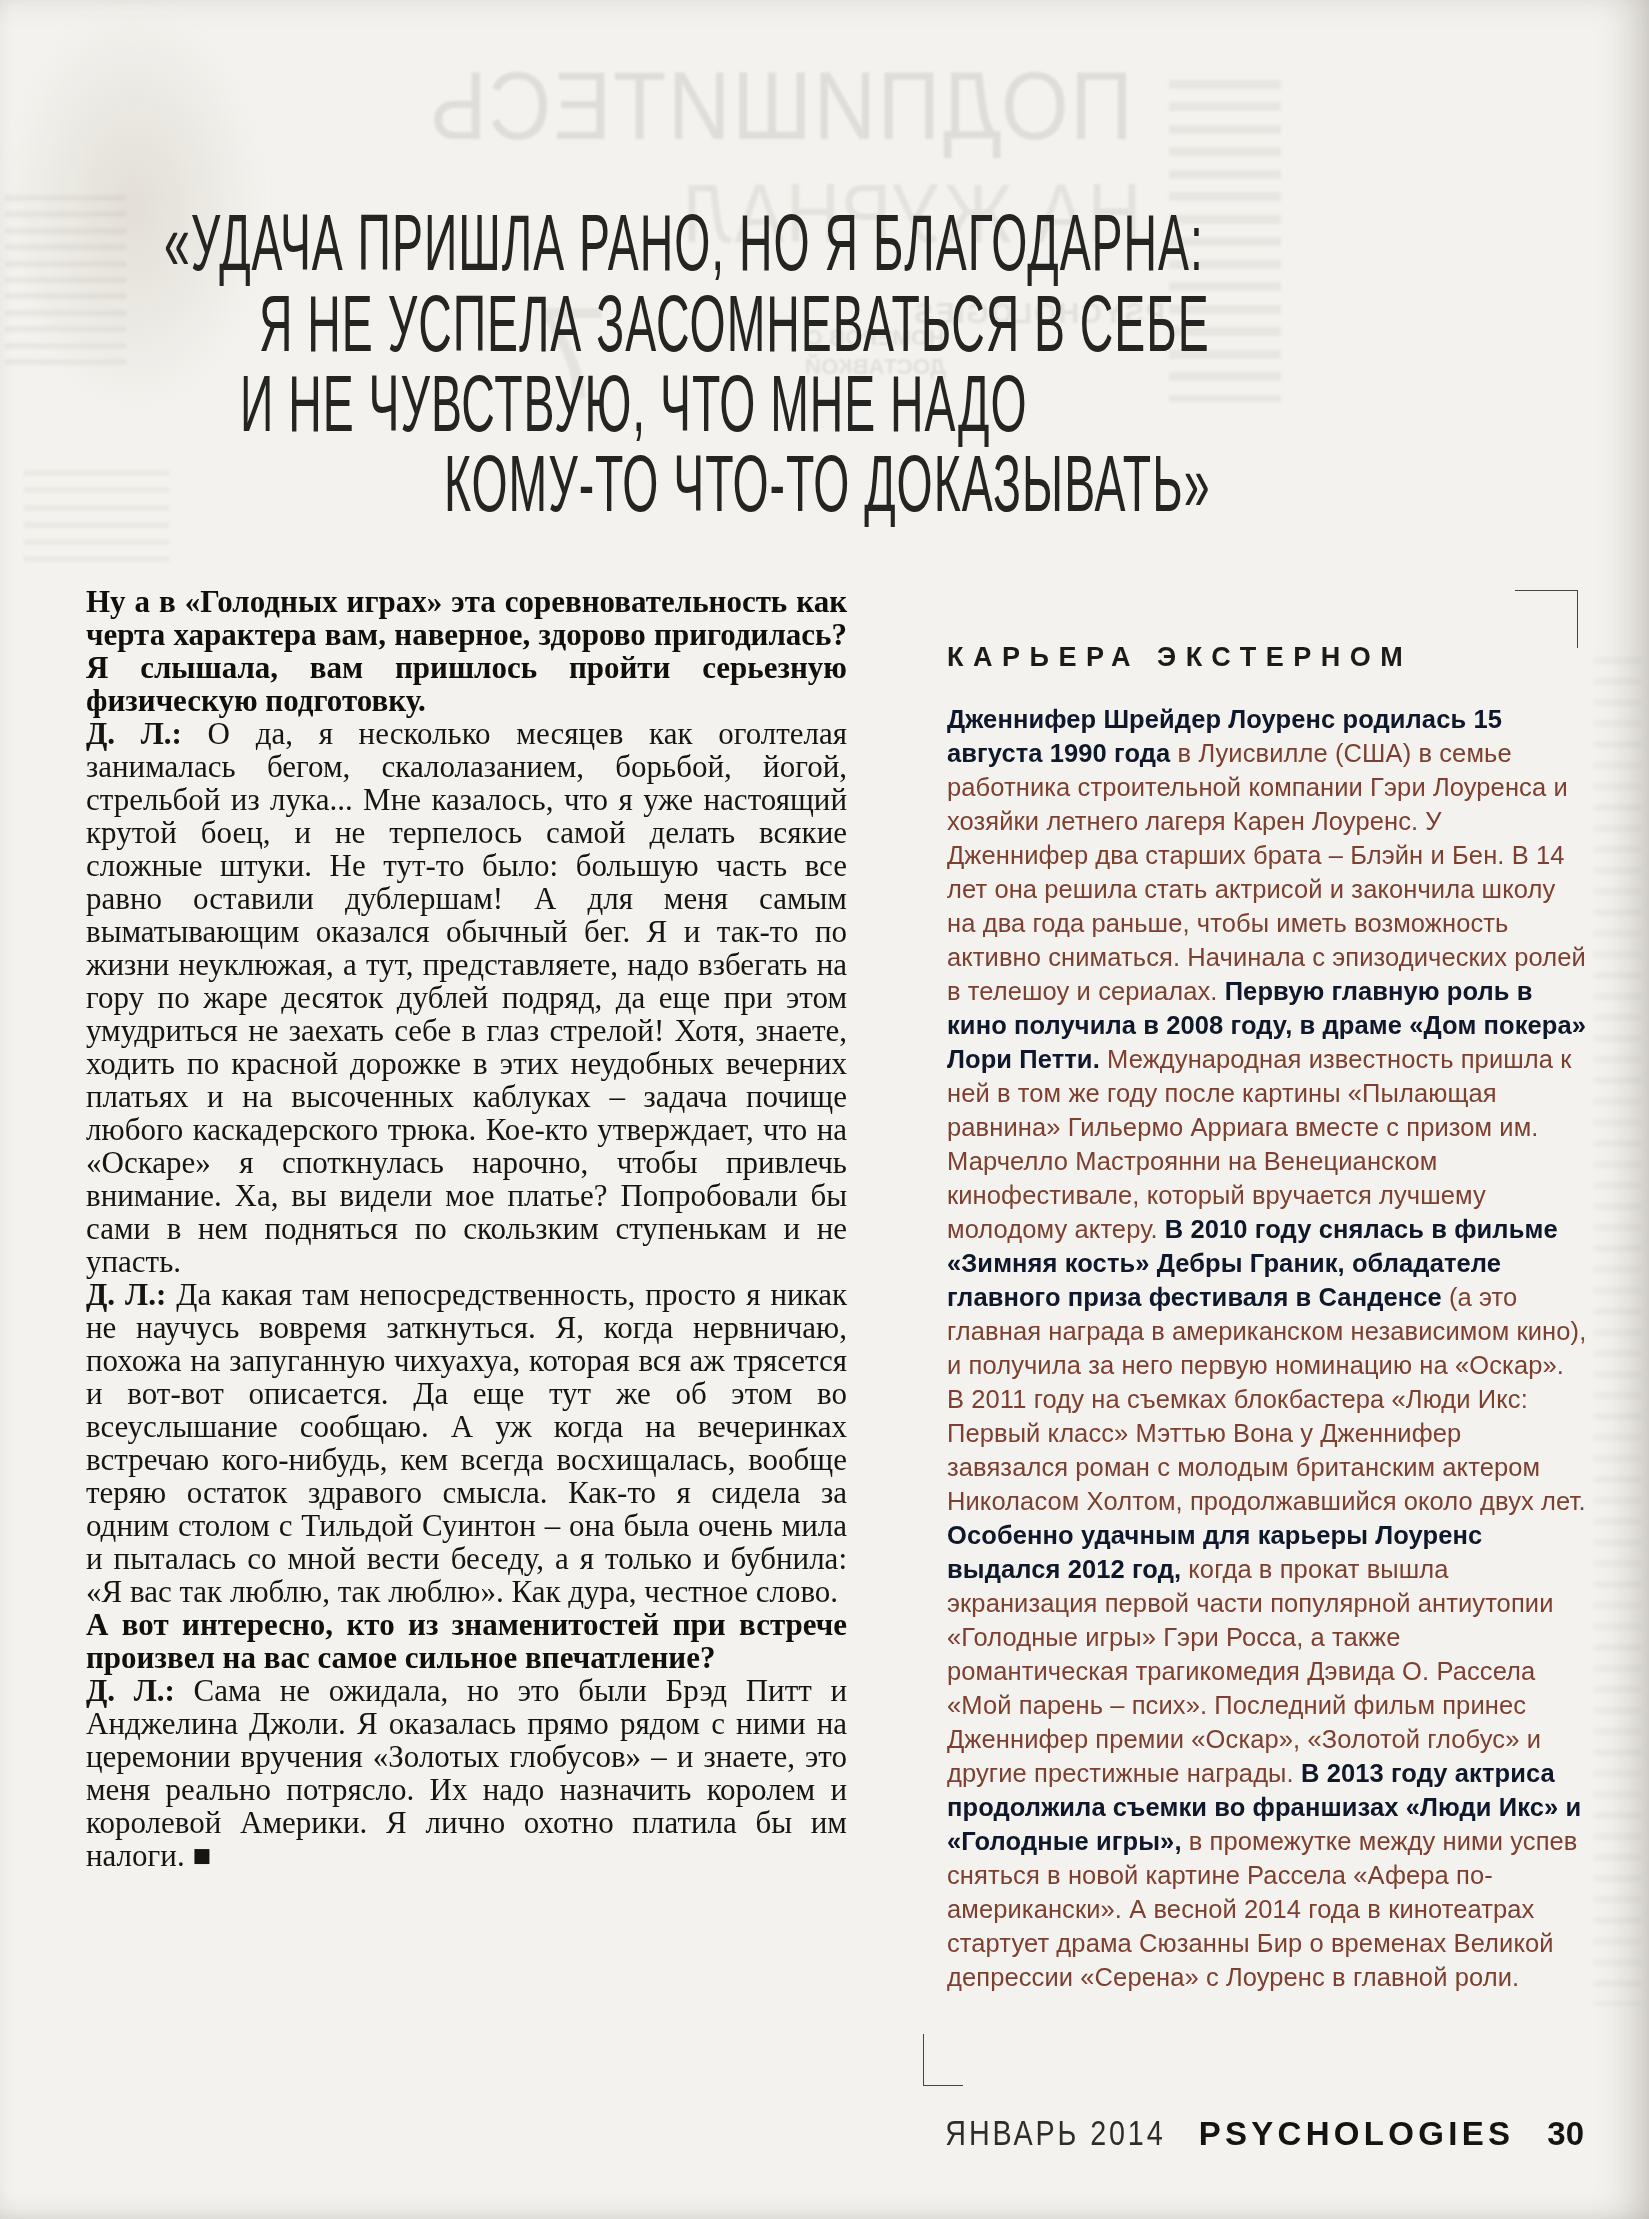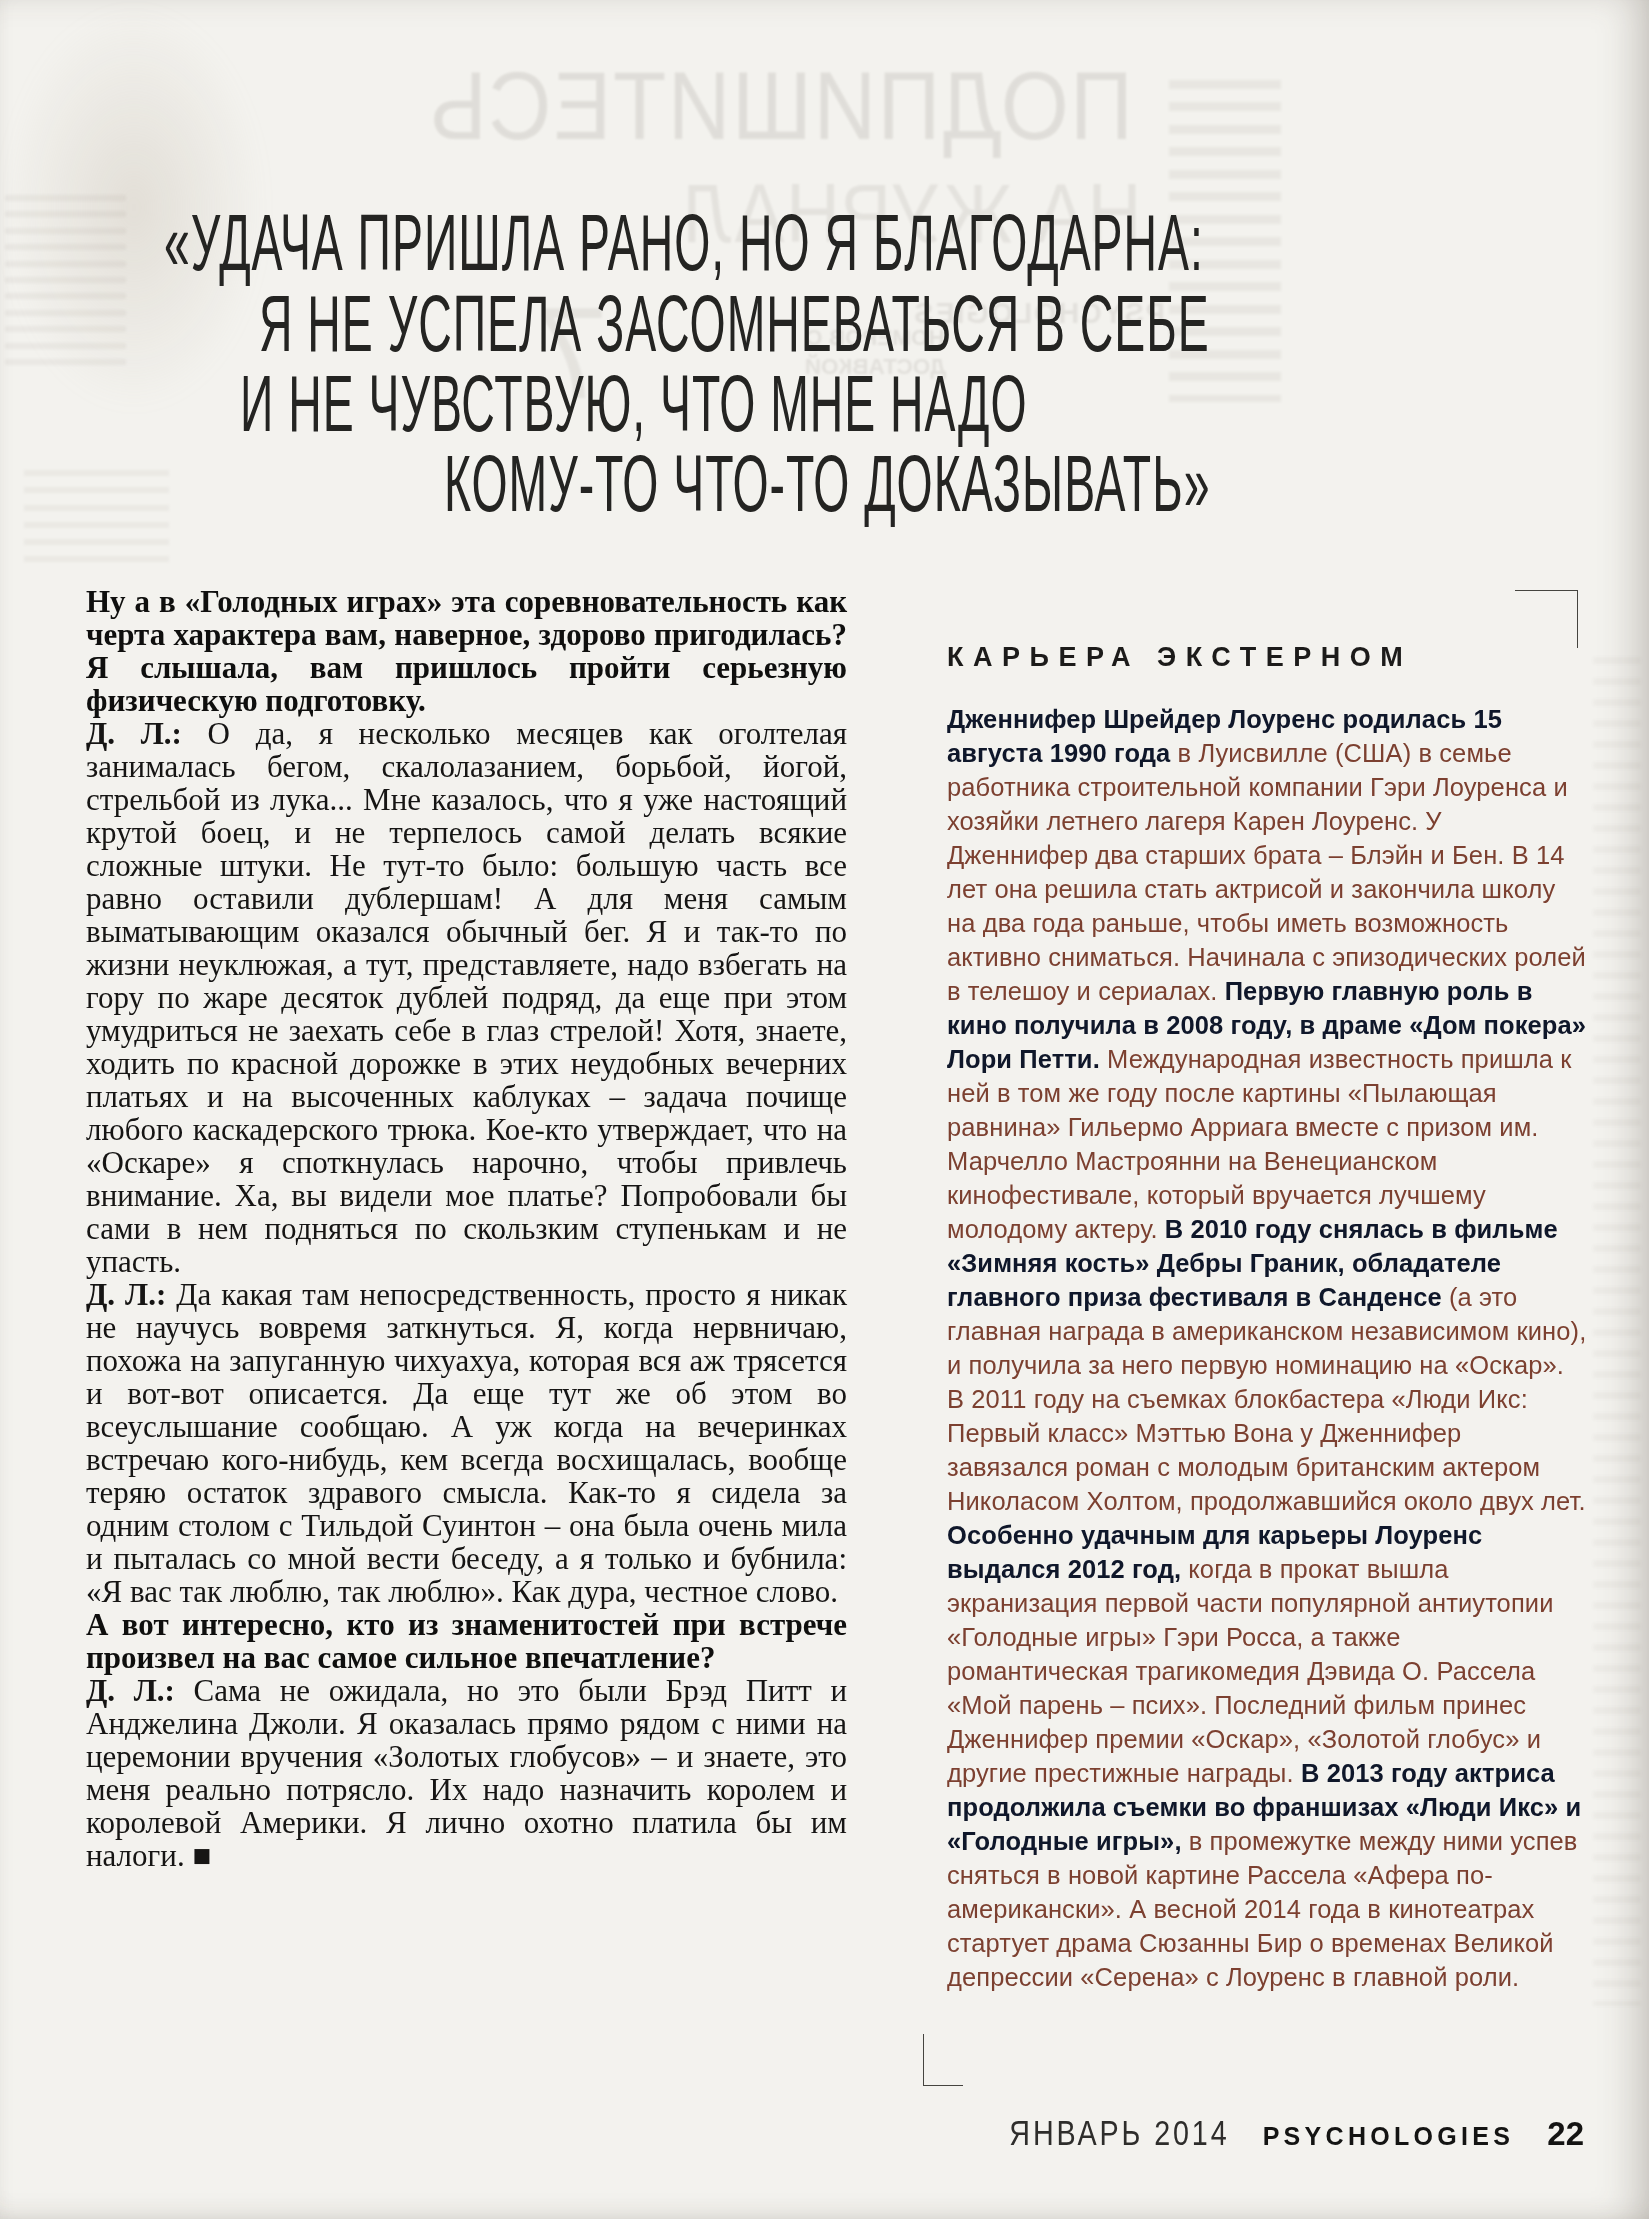"PSYCHOLOGIES" #footer-brand { font-size: 25px -> 33px }
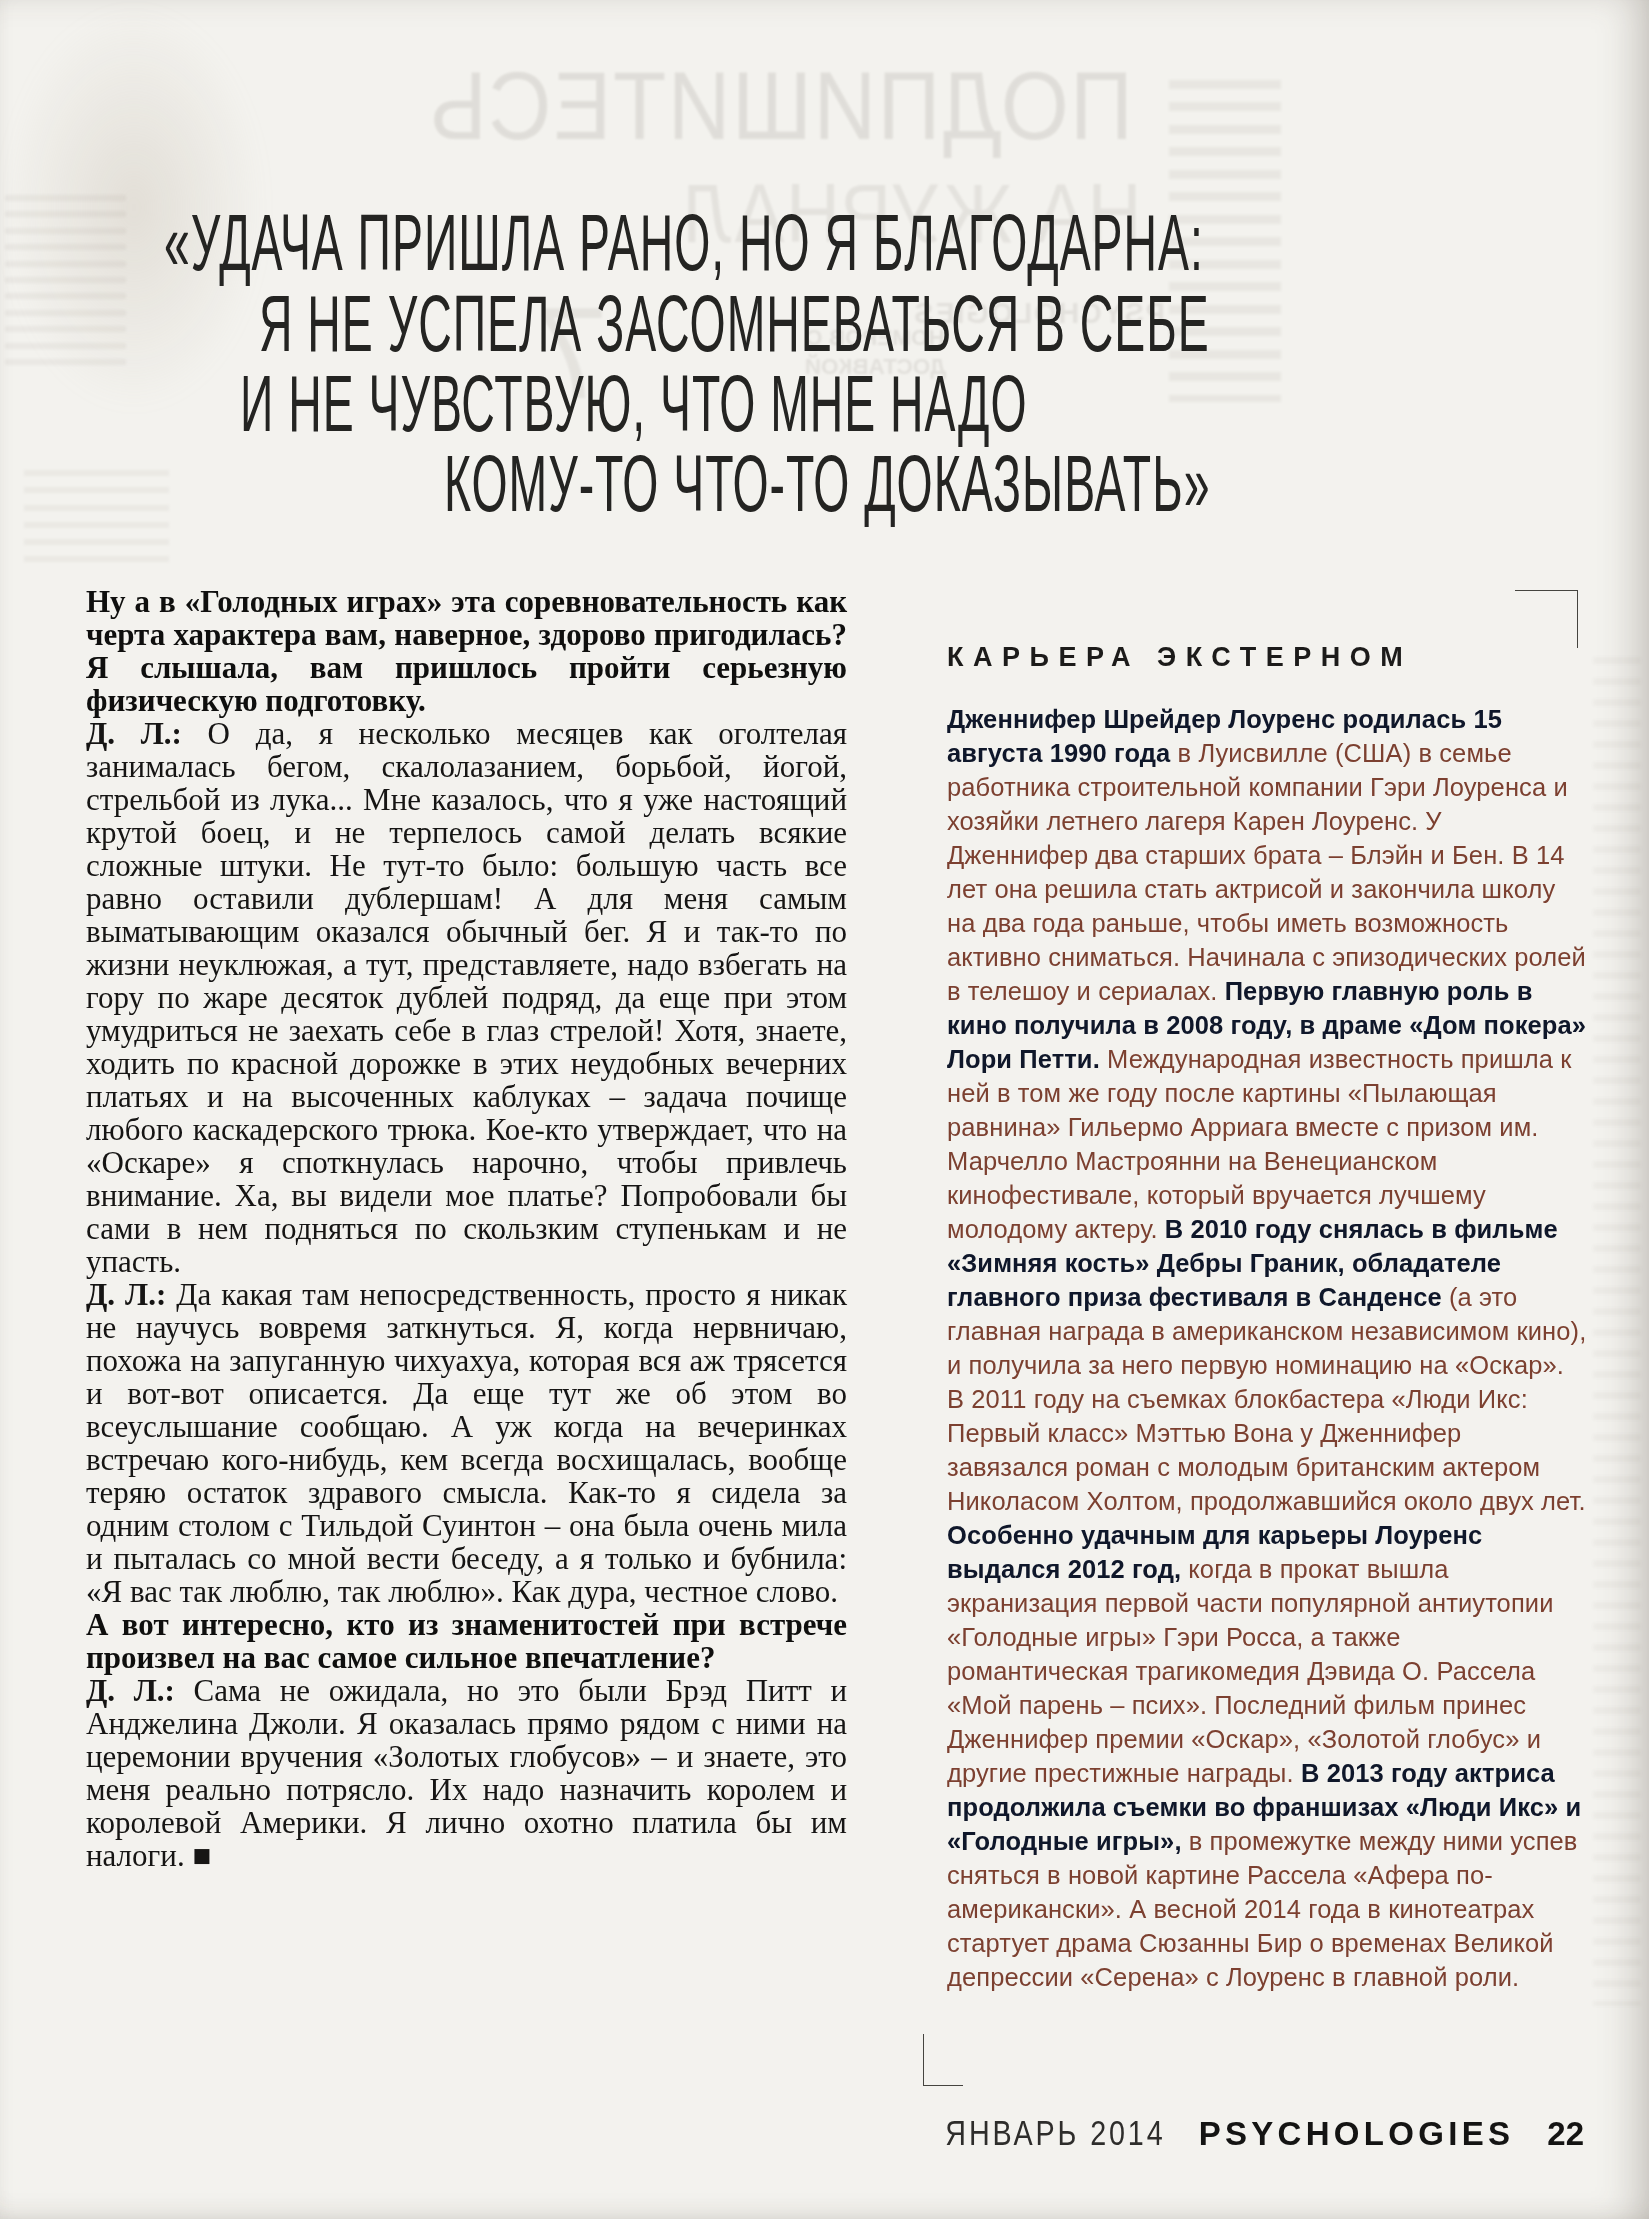"22" span { text: 22 -> 30 }
